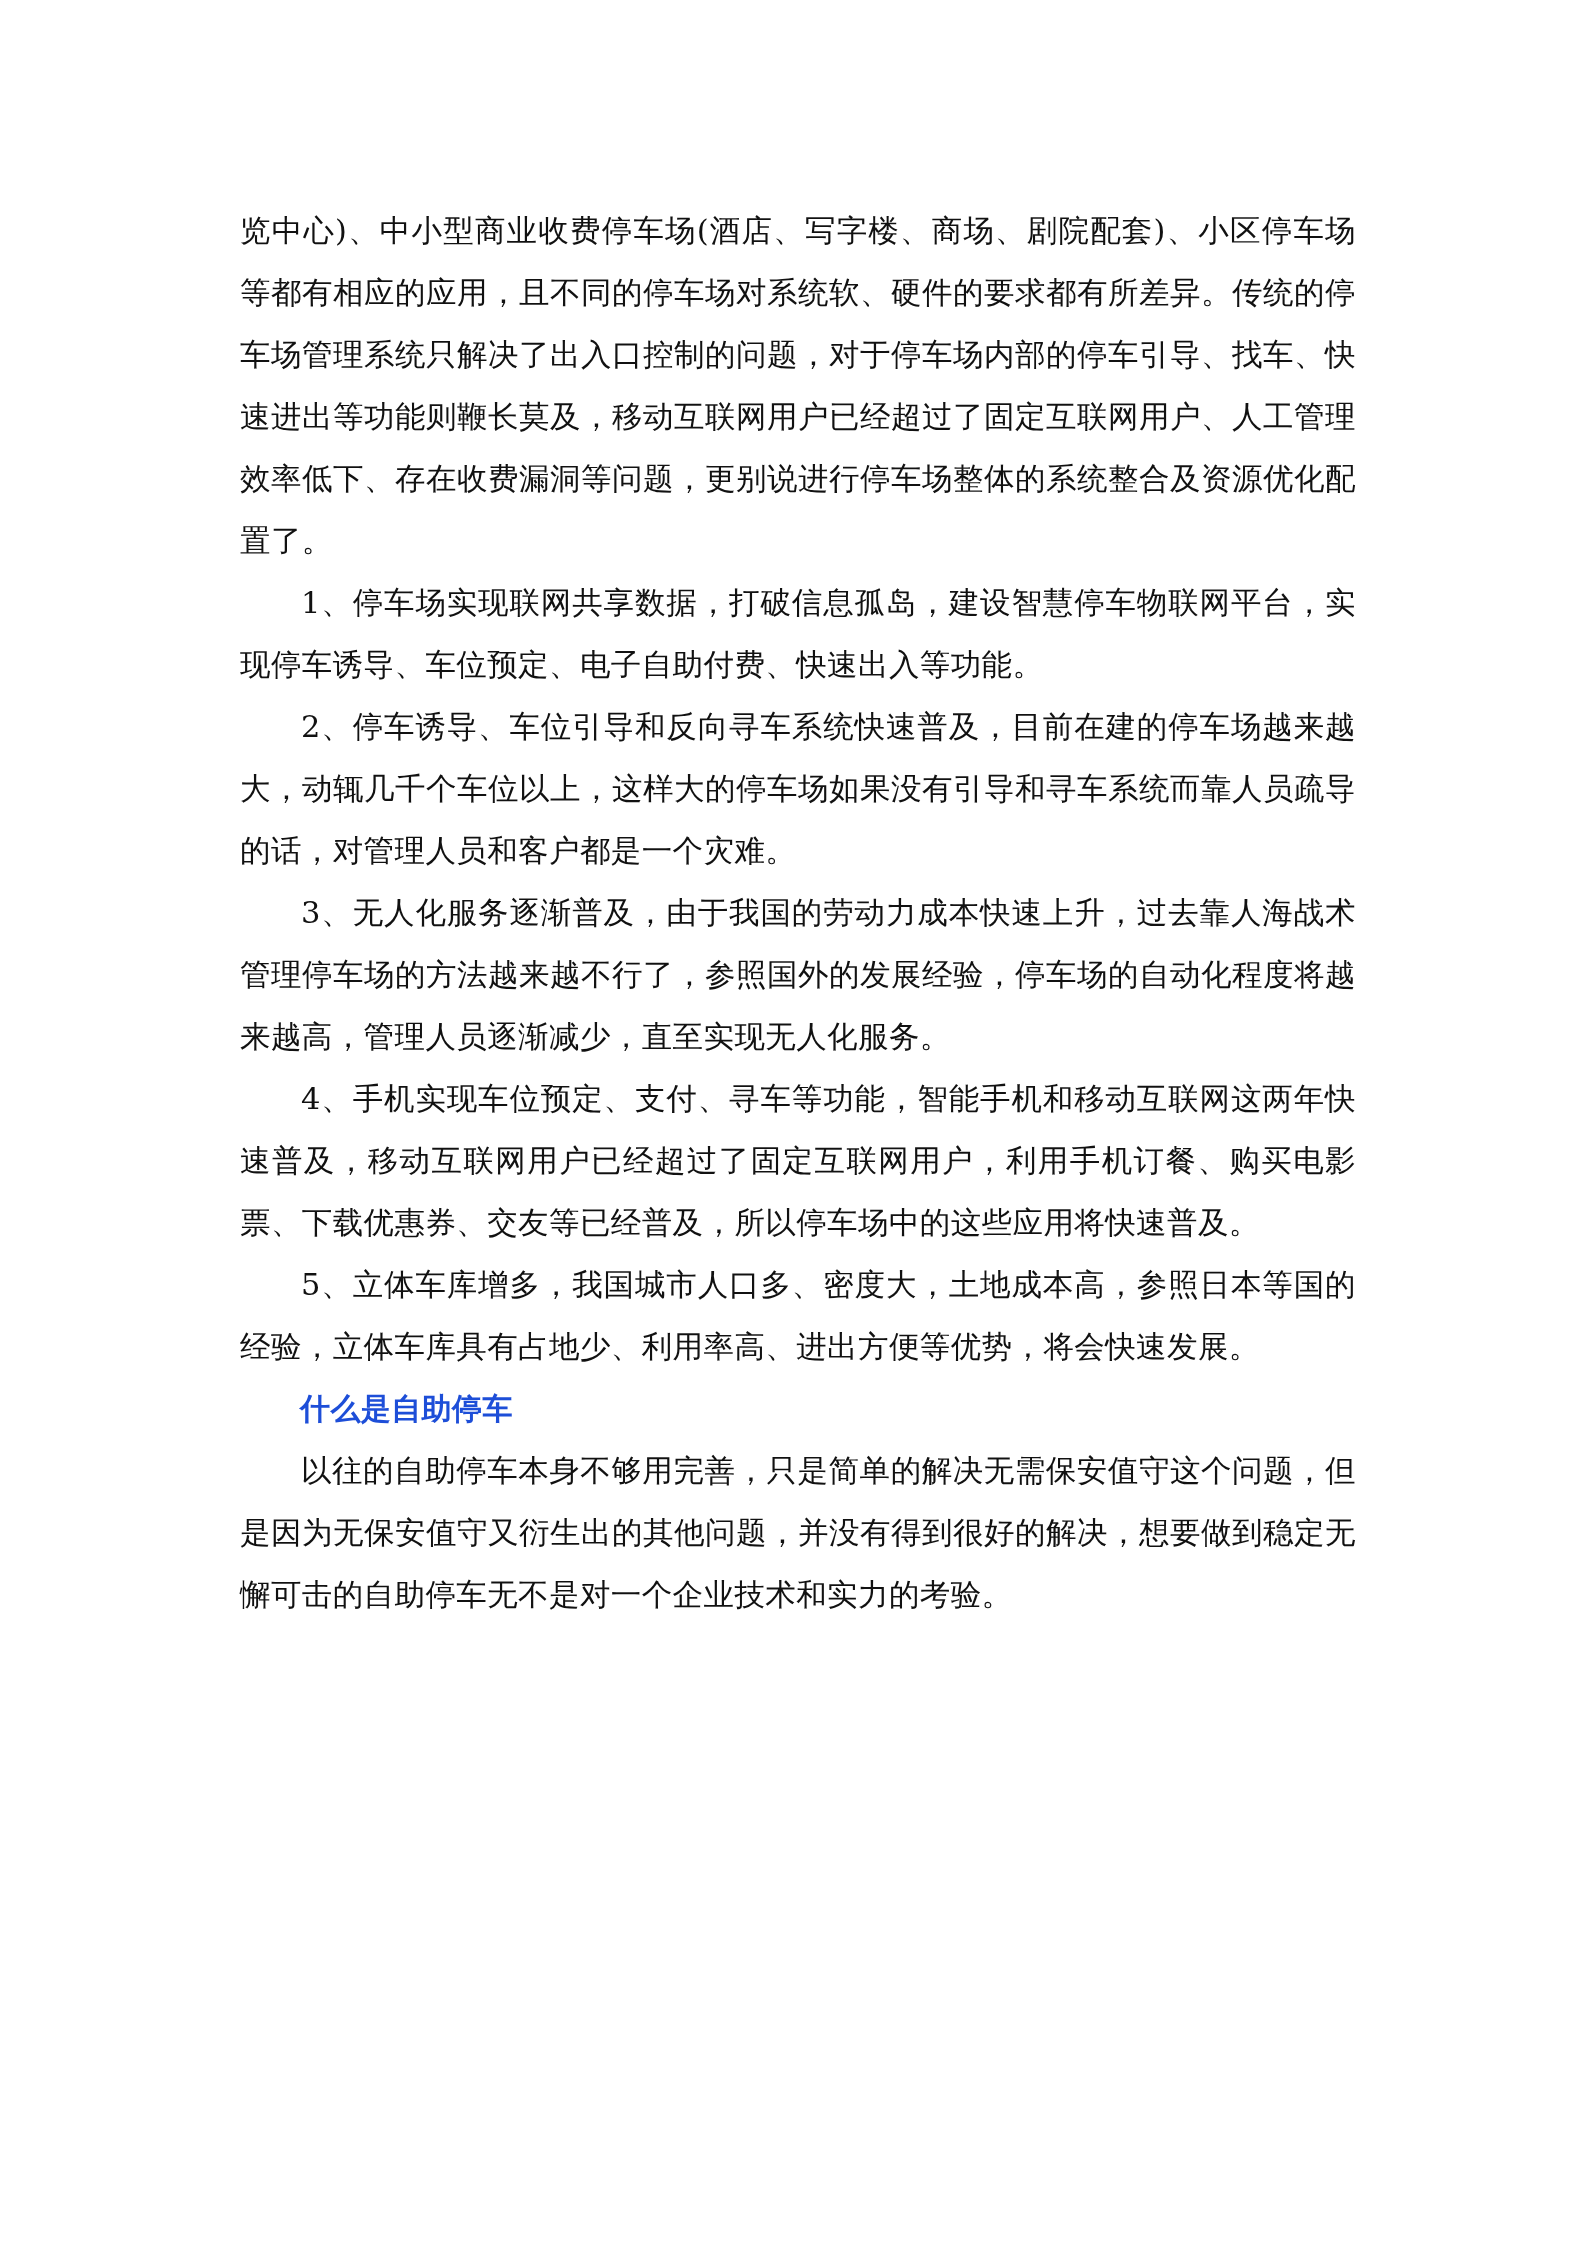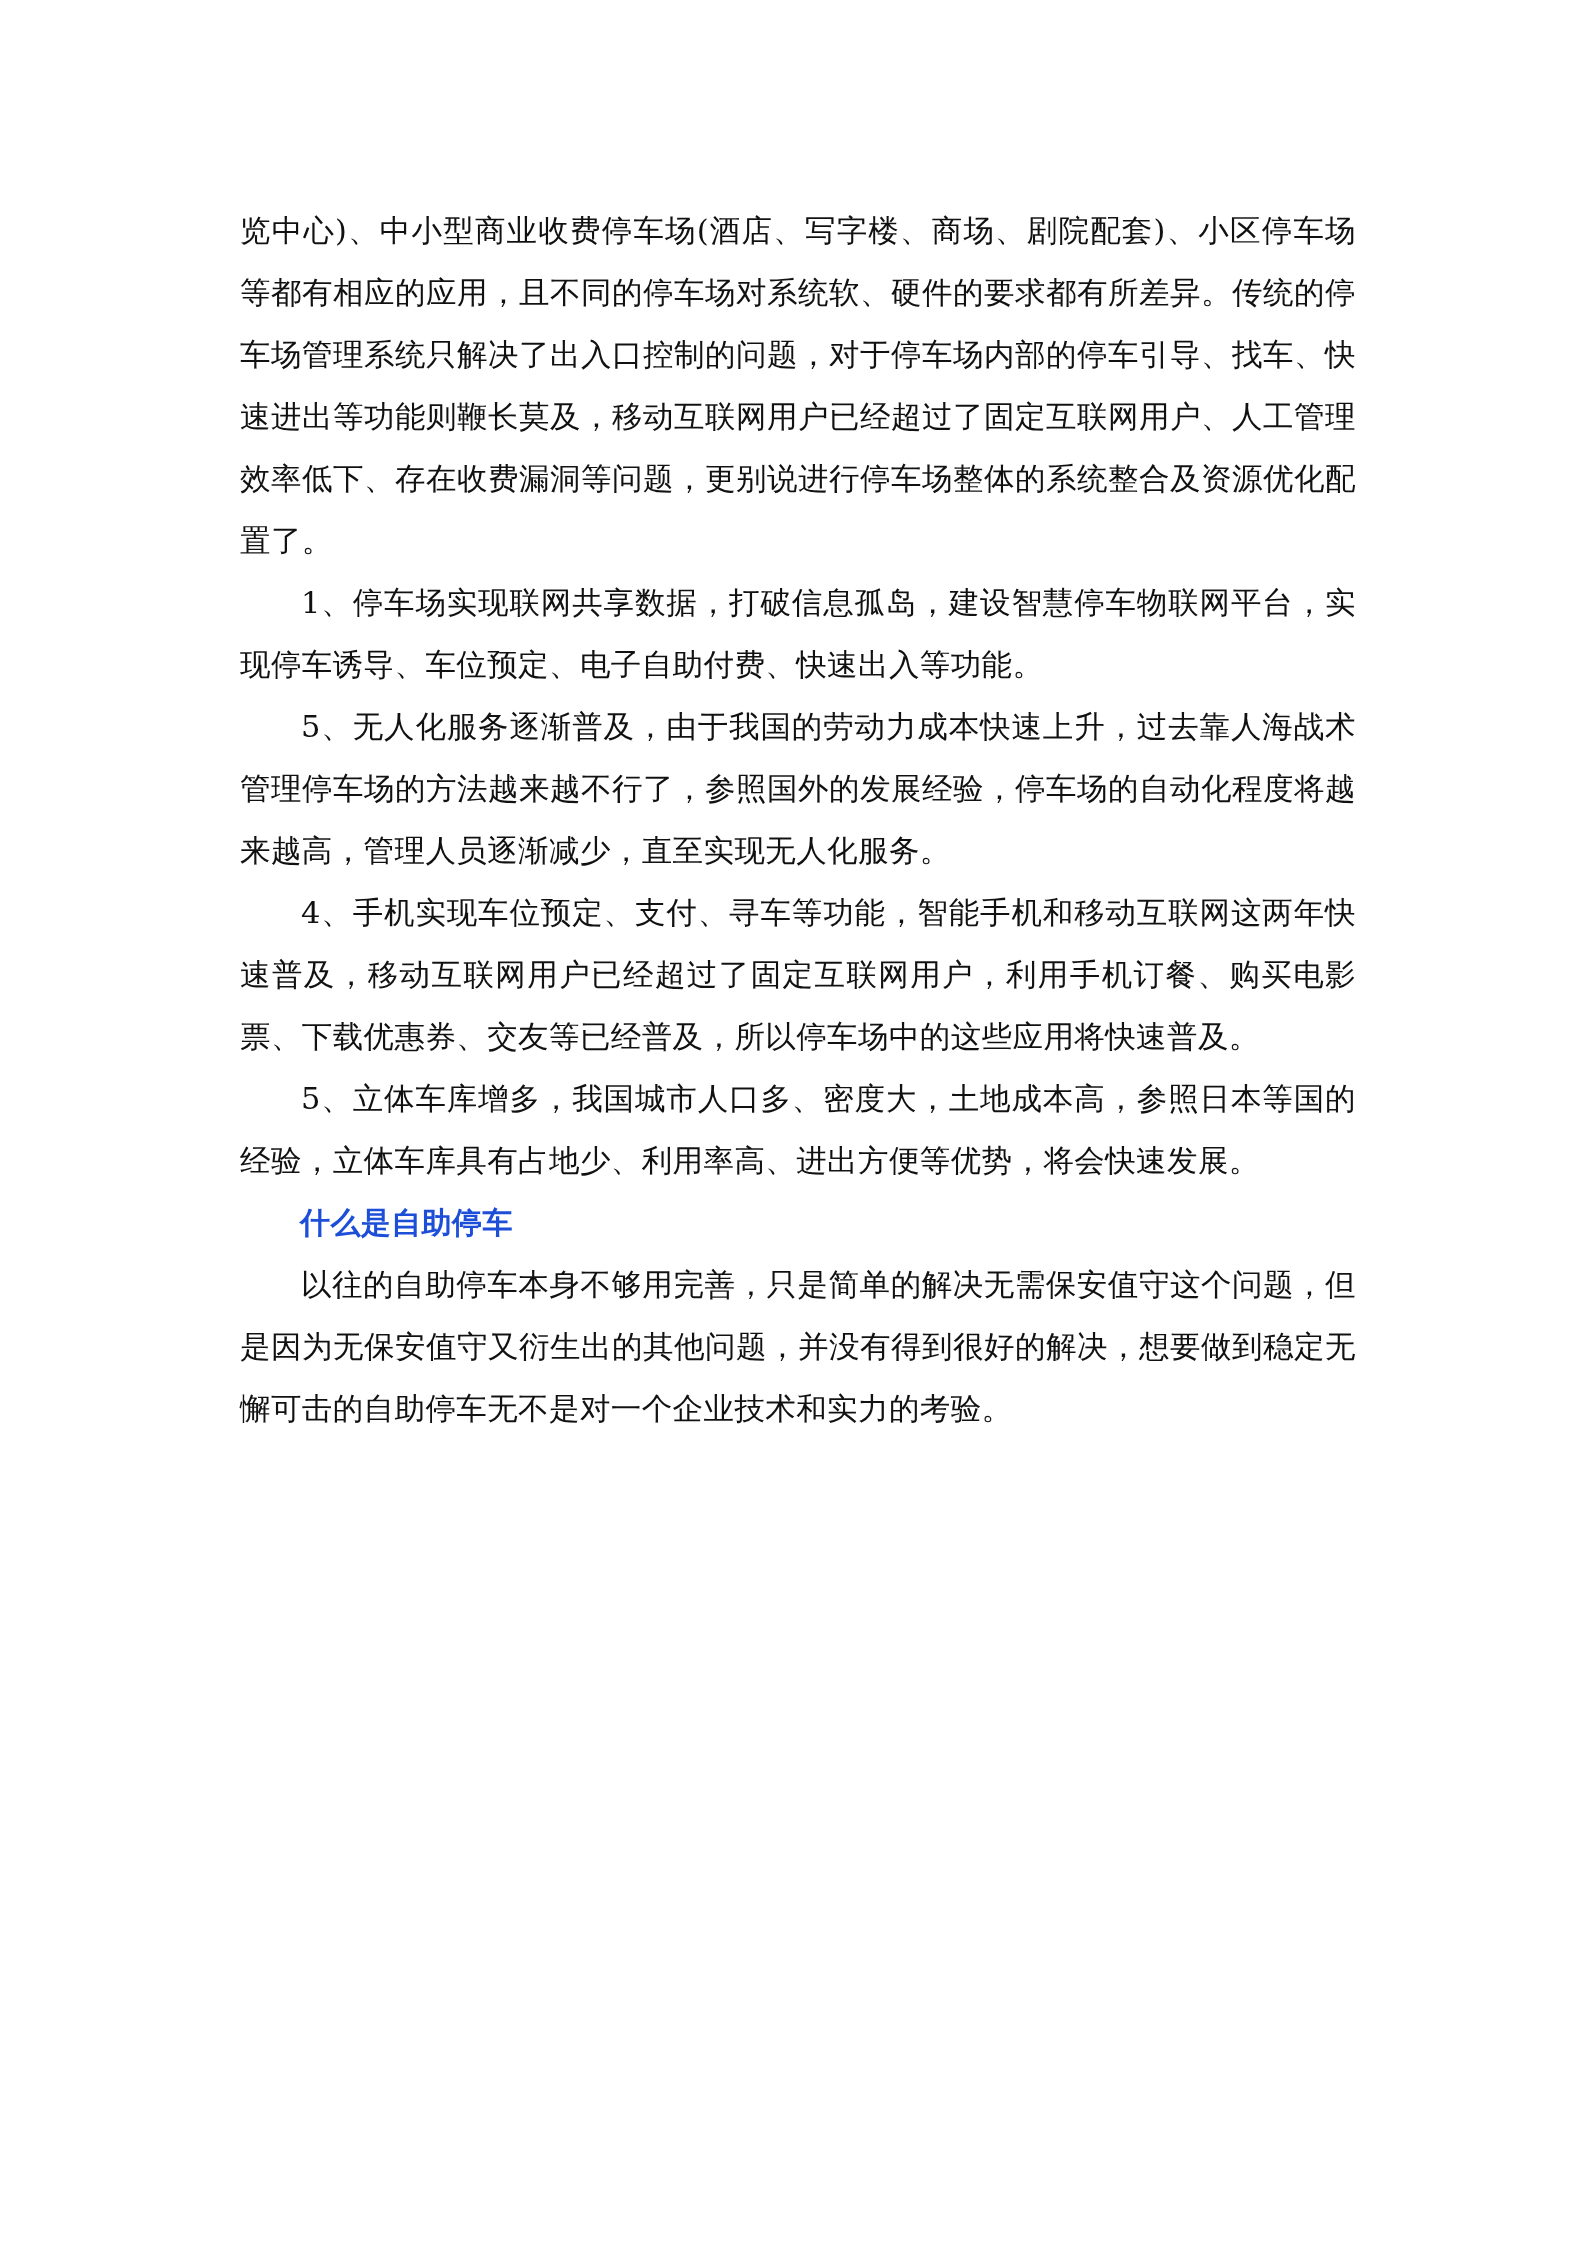"2、停车诱导、车位引导和反向寻车系统快速普及，目前在建的停车场越来越大，动辄几千" p.para { html: none -> <p>2、停车诱导、车位引导和反向寻车系统快速普及，目前在建的停车场越来越大，动辄几千个车位以上，这样大的停车场如果没有引导和寻车系统而靠人员疏导的话，对管理人员和客户都是一个灾难。</p> }
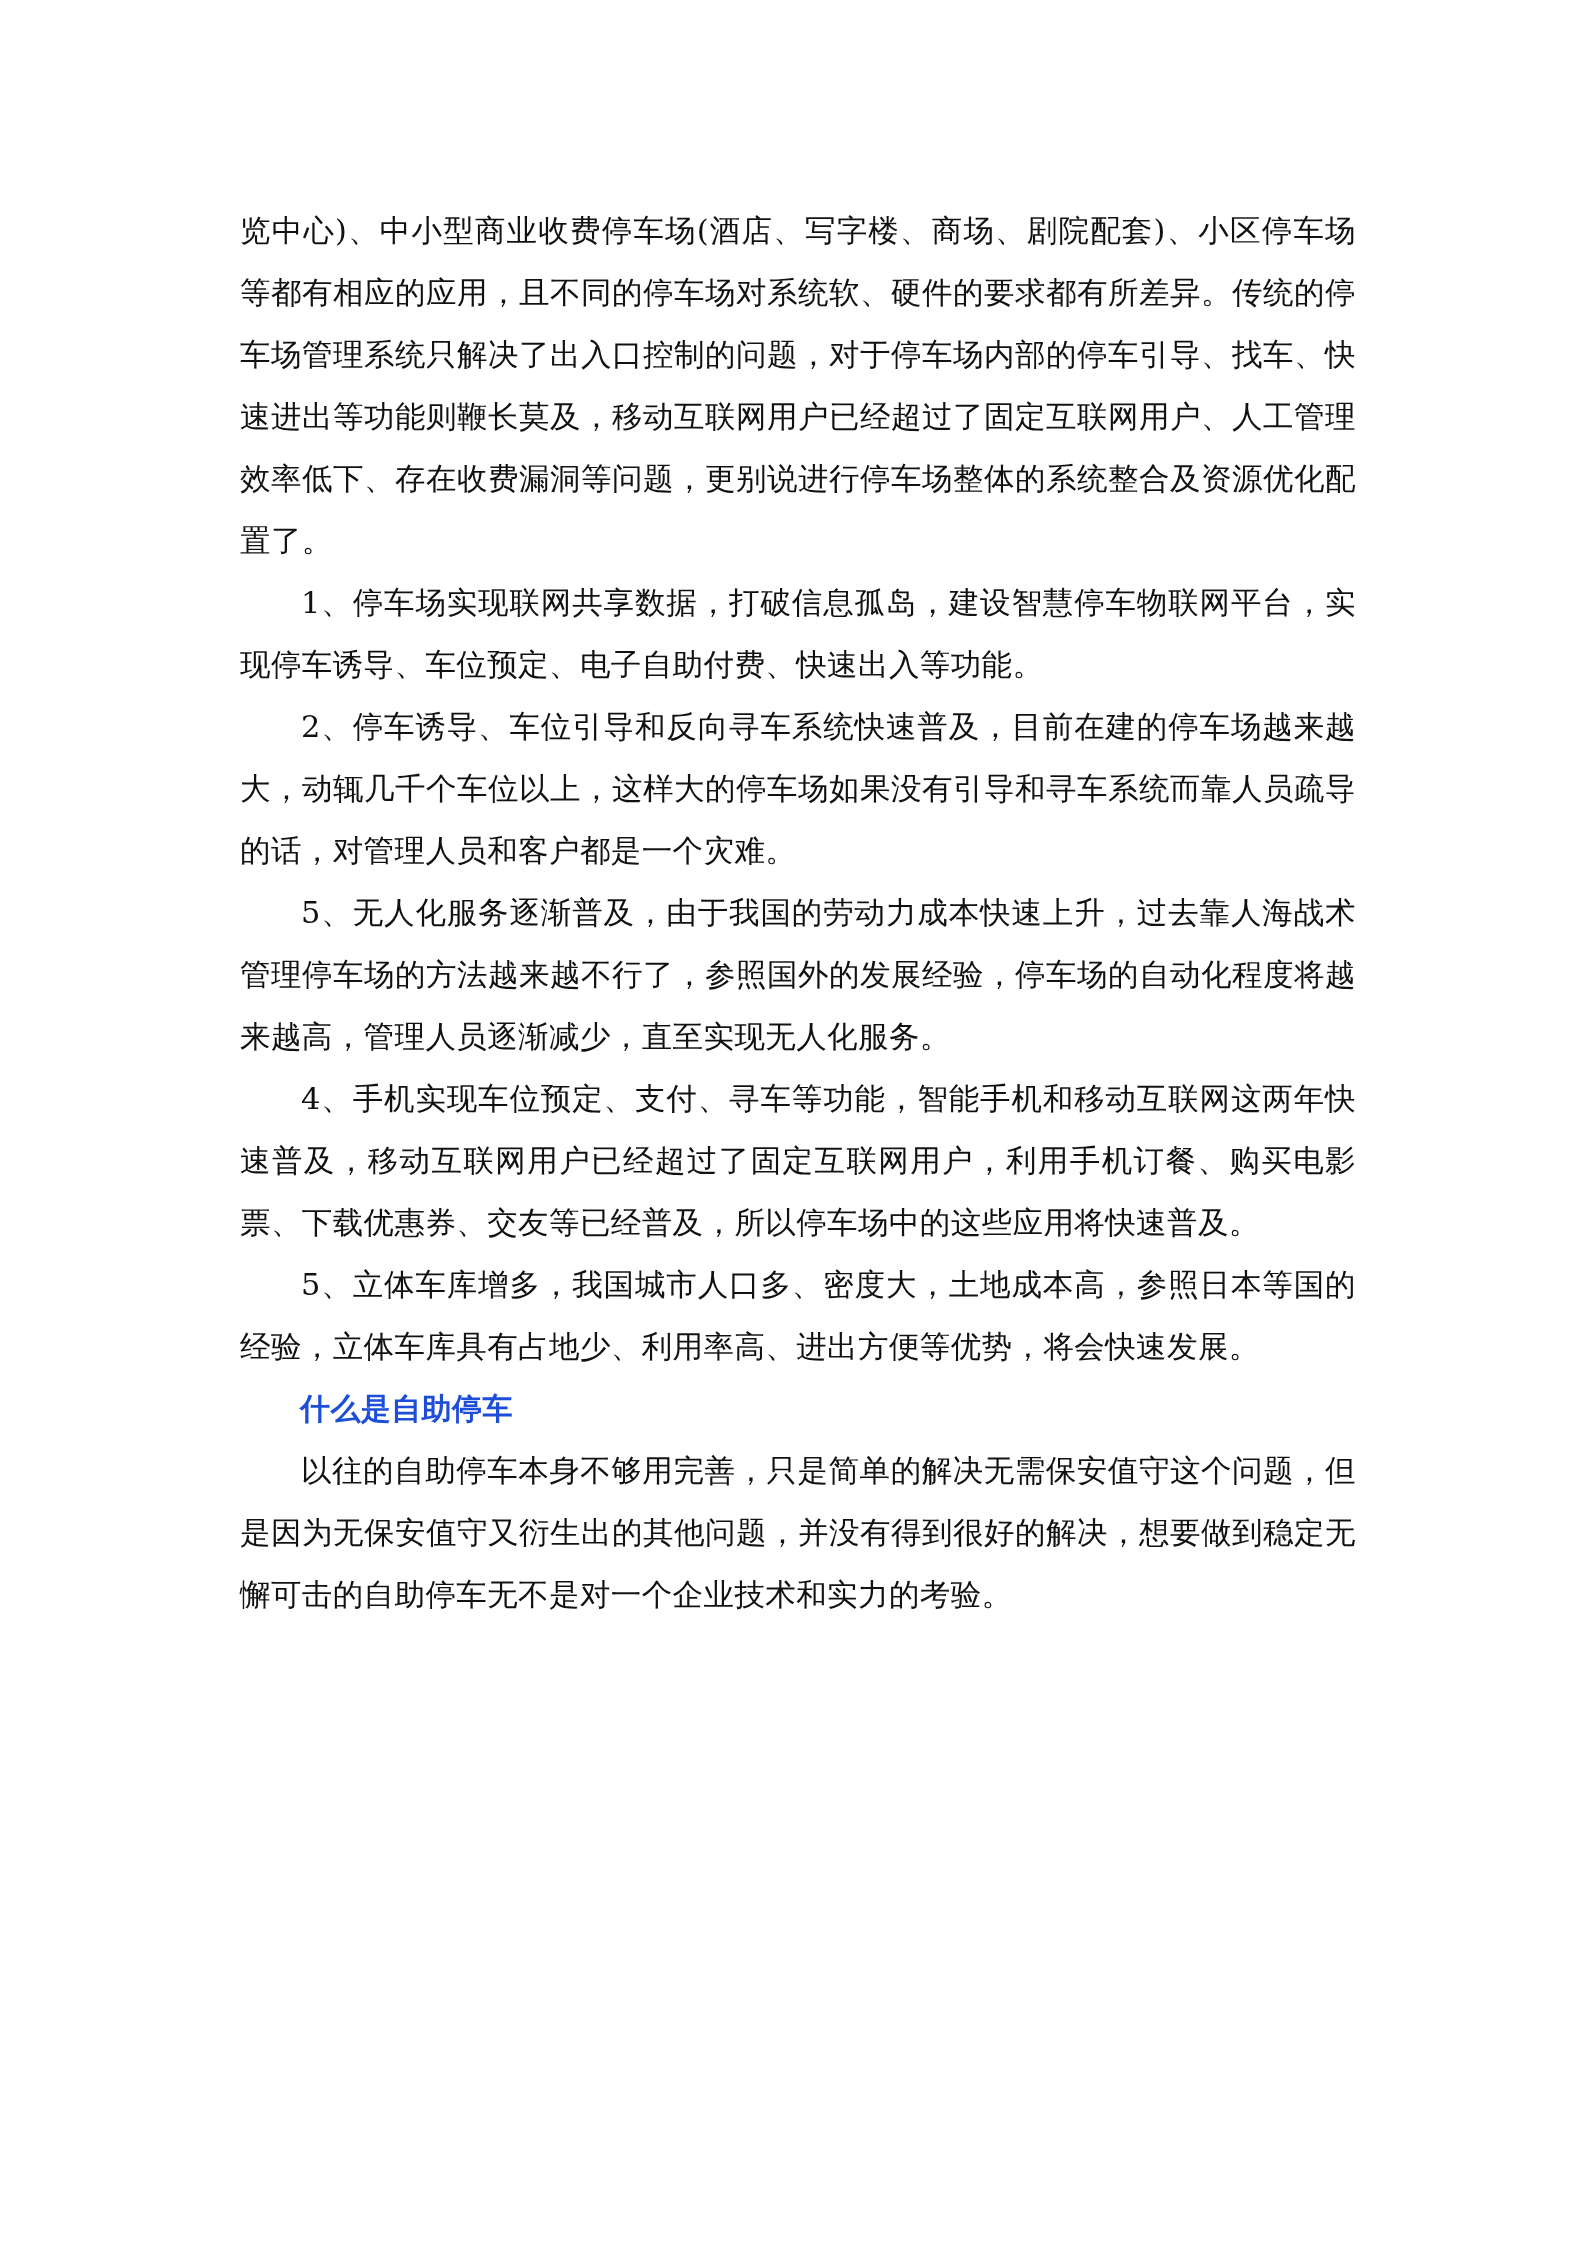"5、无人化服务逐渐普及，由于我国的劳动力成本快速上升，过去靠人海战术管理停车场的" p.para { text: 5 -> 3 }
